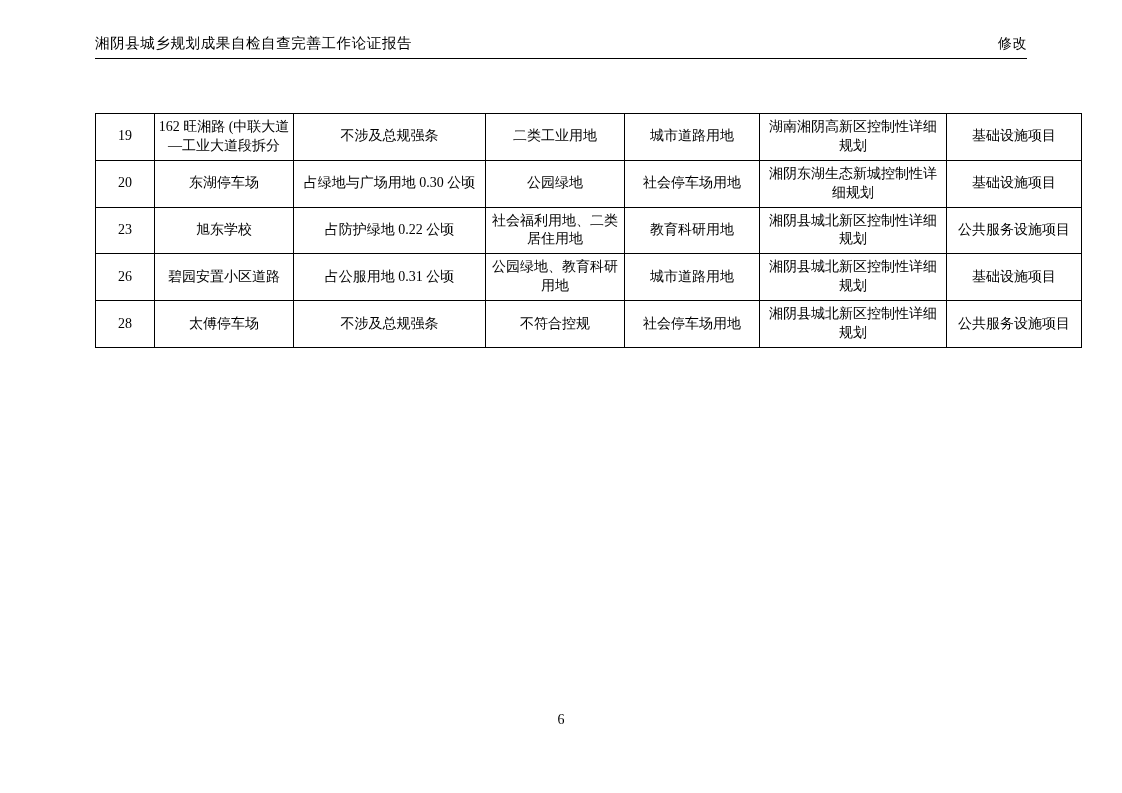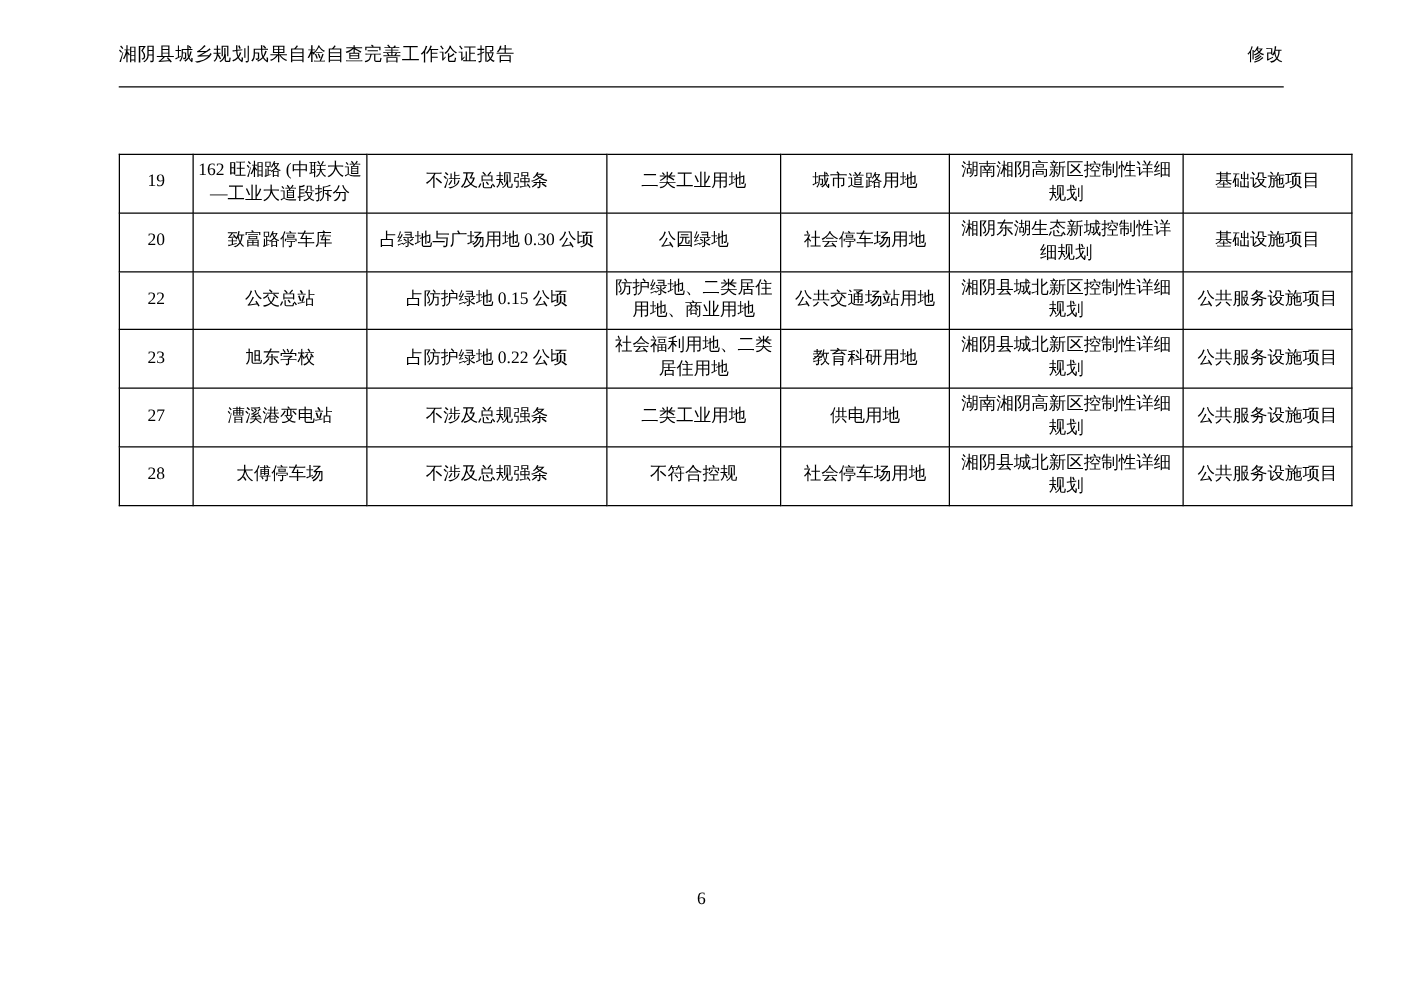"湘阴县城乡规划成果自检自查完善工作论证报告" .header { padding-bottom: 16px -> 5px }
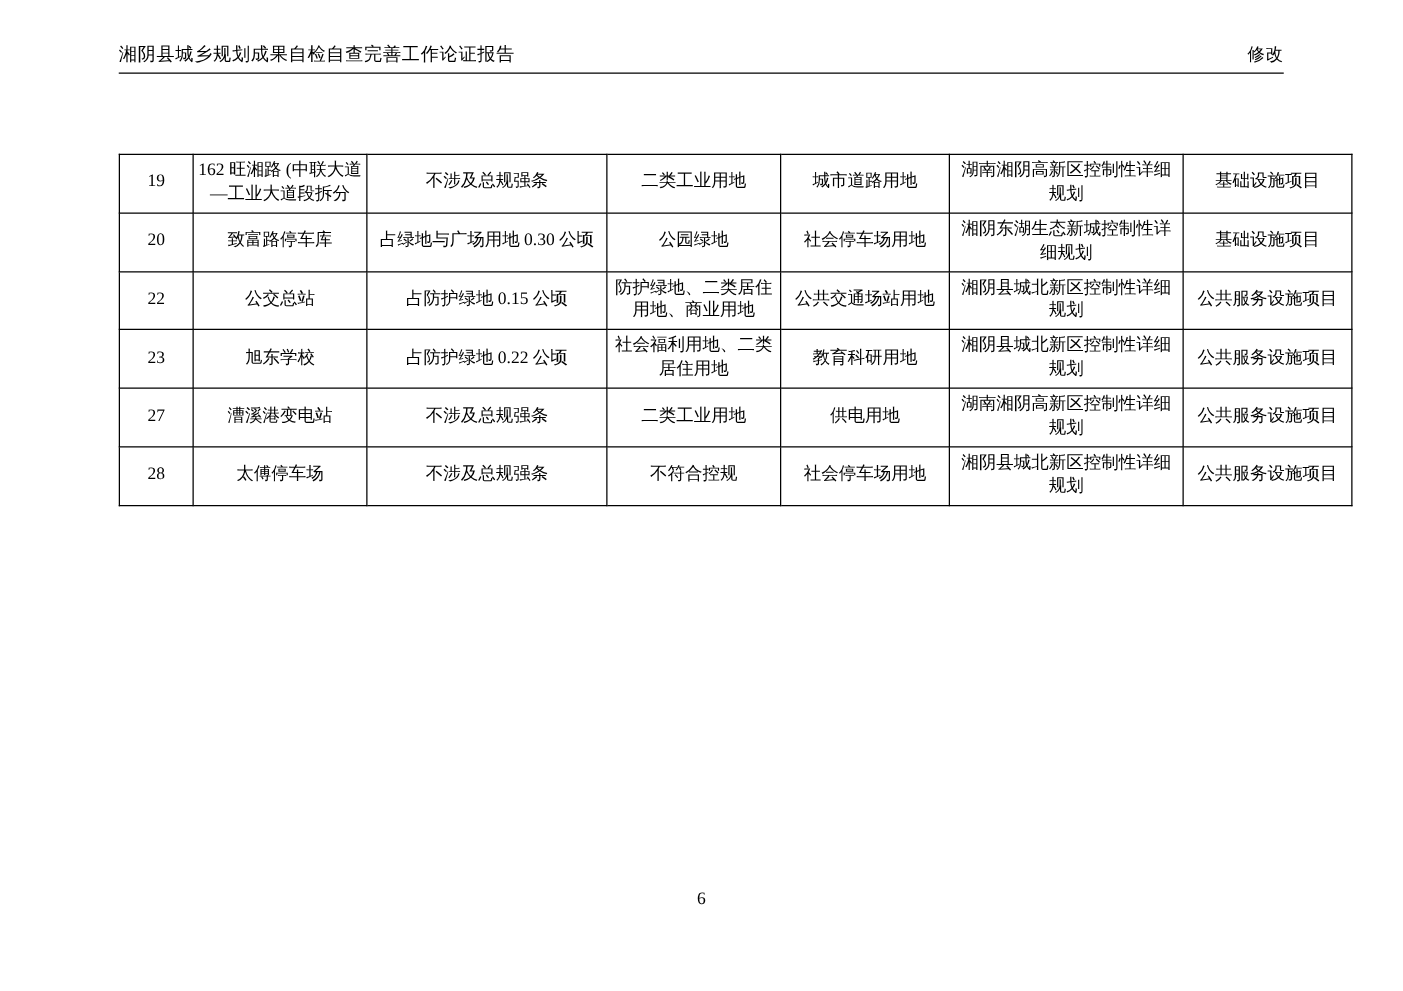"19" table.data { margin-top: 10px -> none }
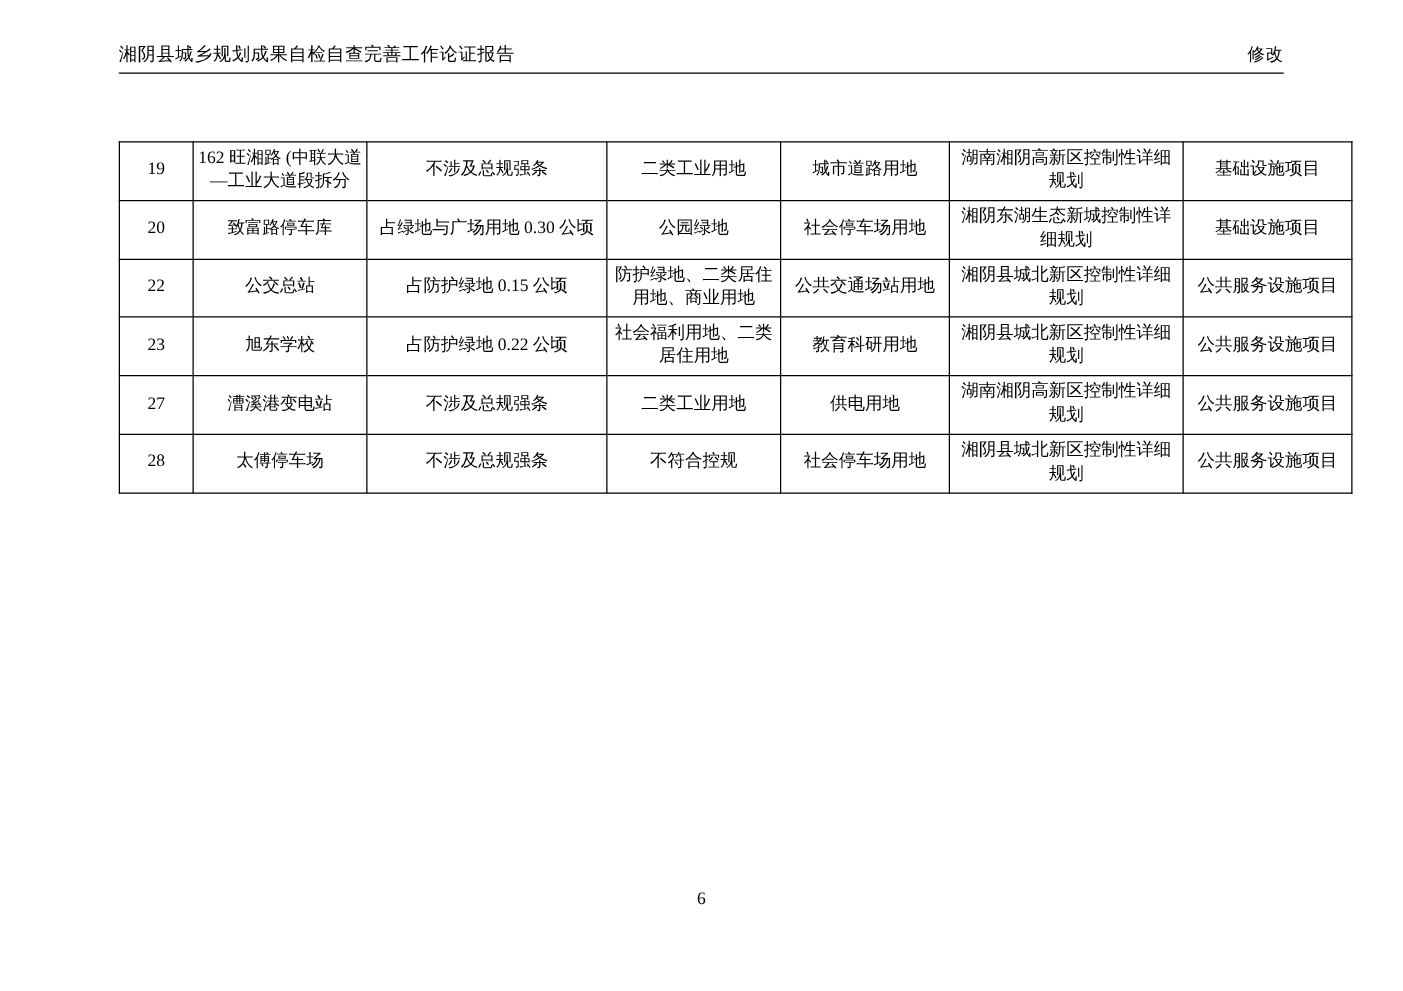"致富路停车库" td.c1 { text: 致富路停车库 -> 东湖停车场 }
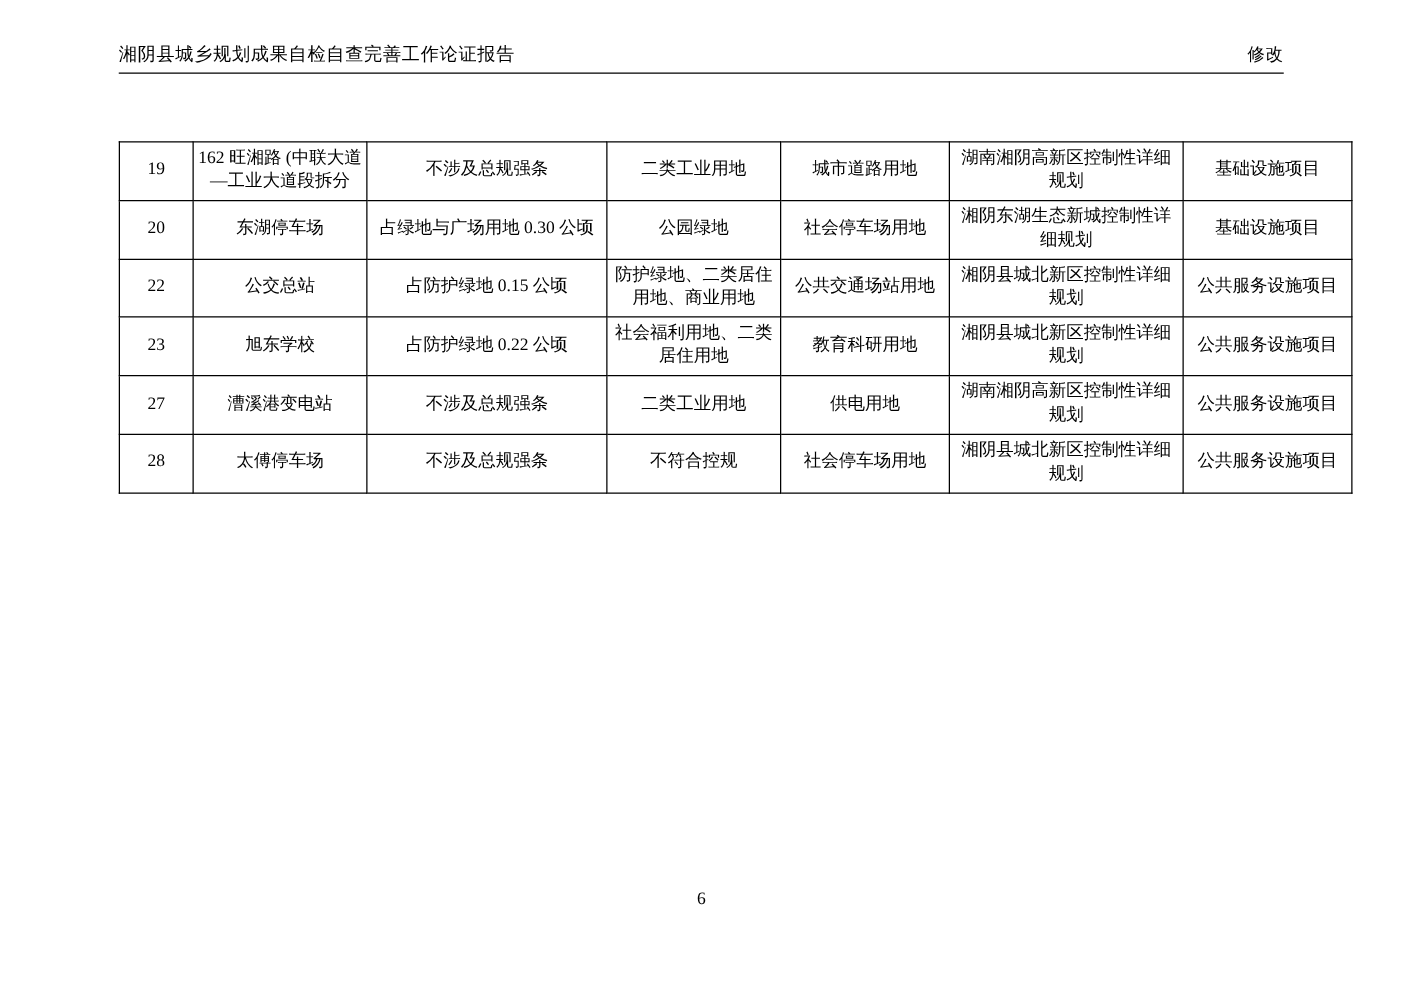"22" tr { html: <tr> <td>22</td> <td>公交总站</td> <td>占防护绿地 0.15 公顷</td> <td>防护绿地、二类居住用地、商业用地</td> <td>公共交通场站用地</td> <td>湘阴县城北新区控制性详细规划</td> <td>公共服务设施项目</td> </tr> -> none }
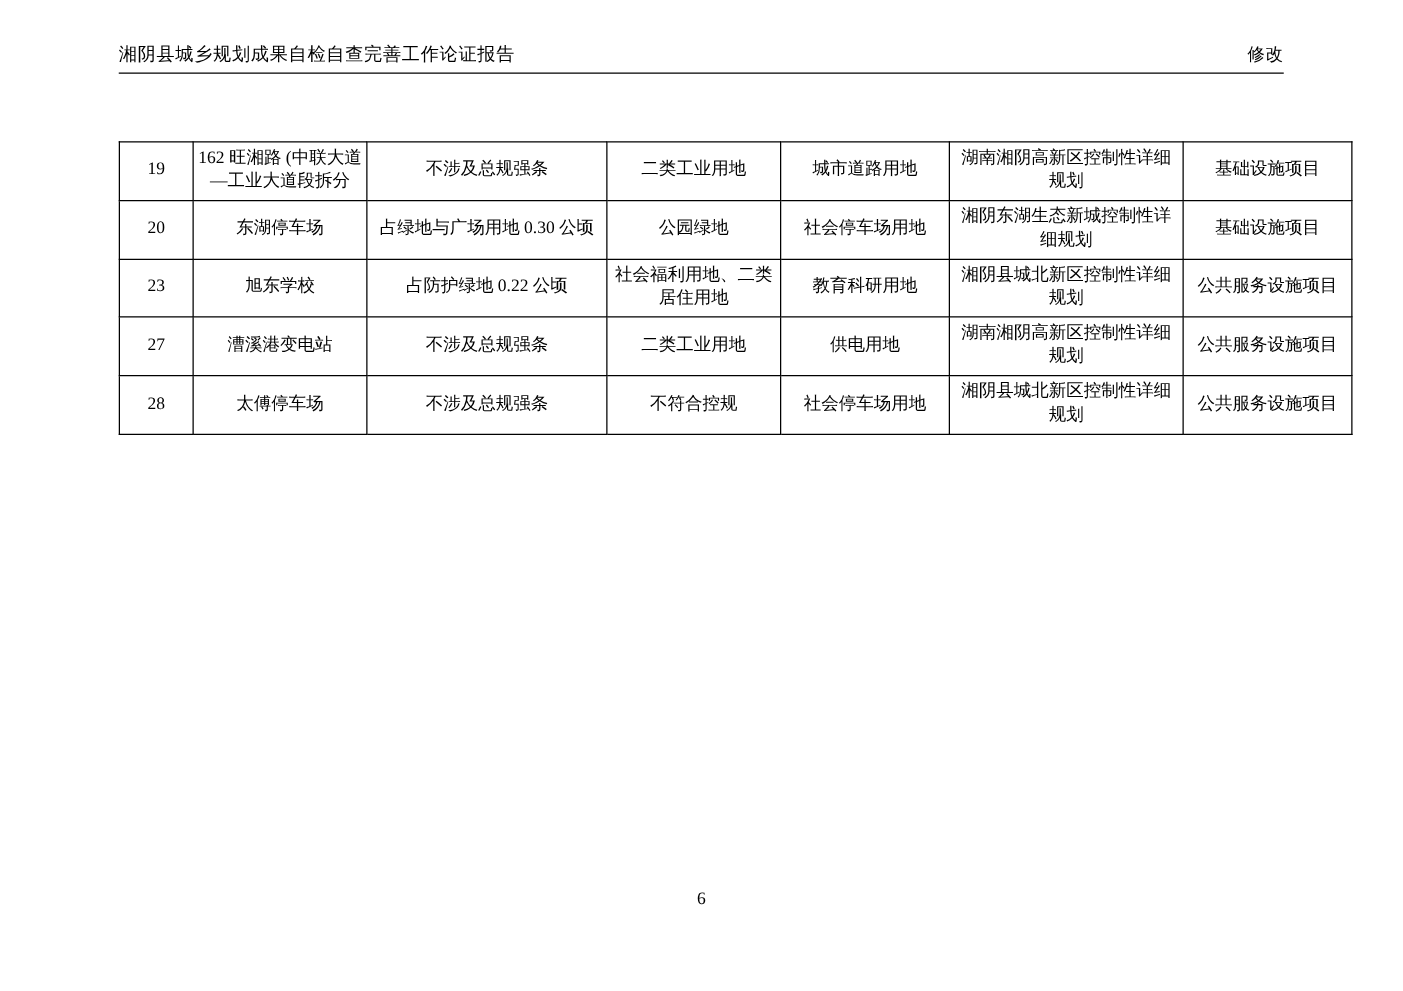"26" tr { html: none -> <tr> <td>26</td> <td>碧园安置小区道路</td> <td>占公服用地 0.31 公顷</td> <td>公园绿地、教育科研用地</td> <td>城市道路用地</td> <td>湘阴县城北新区控制性详细规划</td> <td>基础设施项目</td> </tr> }
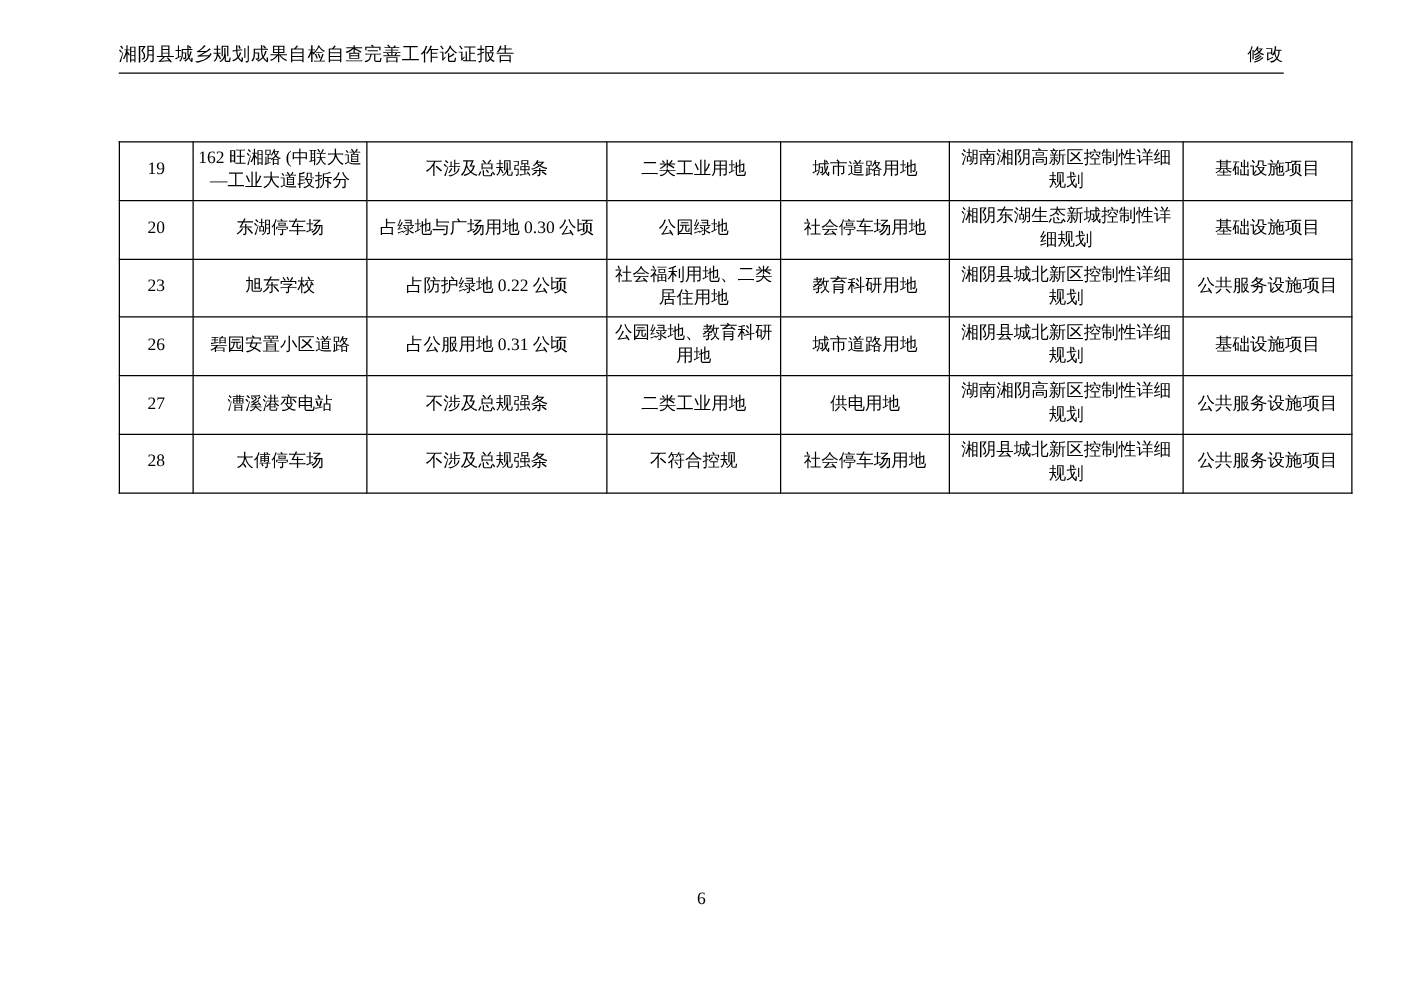"27" tr { html: <tr> <td>27</td> <td>漕溪港变电站</td> <td>不涉及总规强条</td> <td>二类工业用地</td> <td>供电用地</td> <td>湖南湘阴高新区控制性详细规划</td> <td>公共服务设施项目</td> </tr> -> none }
